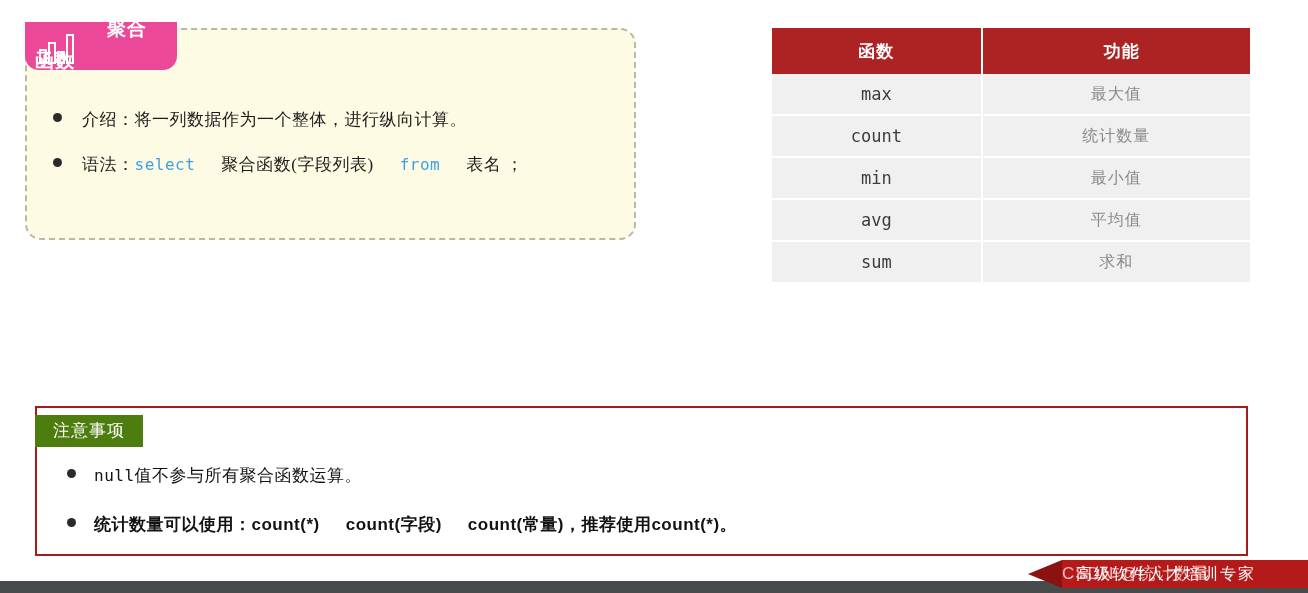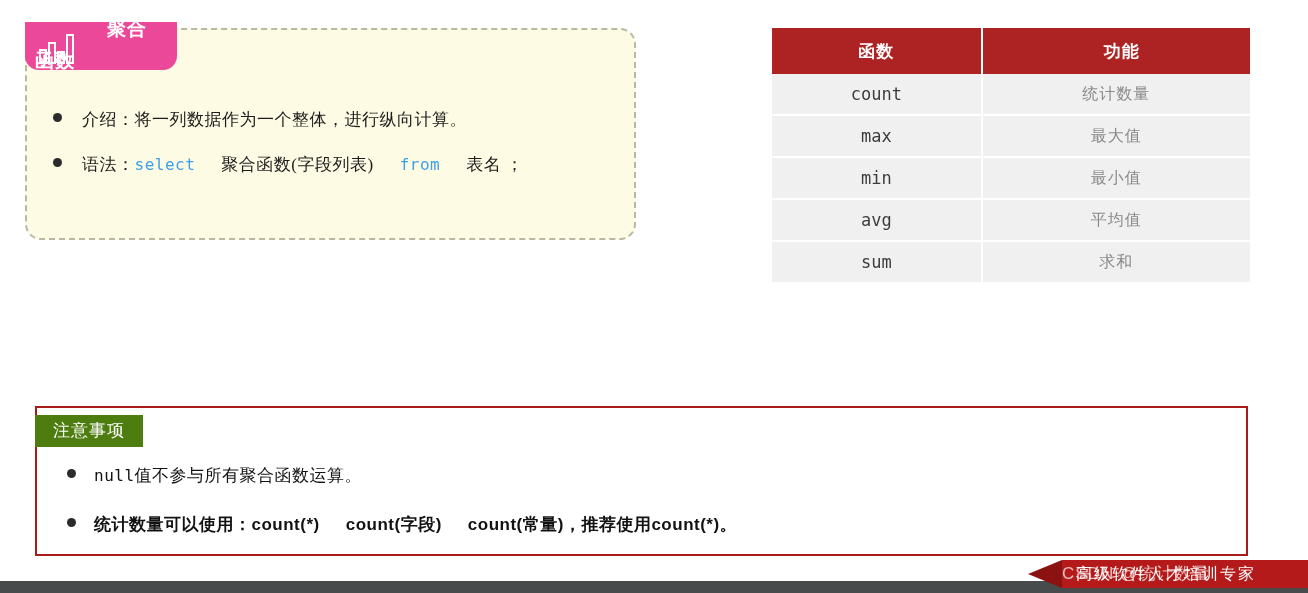"count" tr { order: before "max" -> after "max" }
